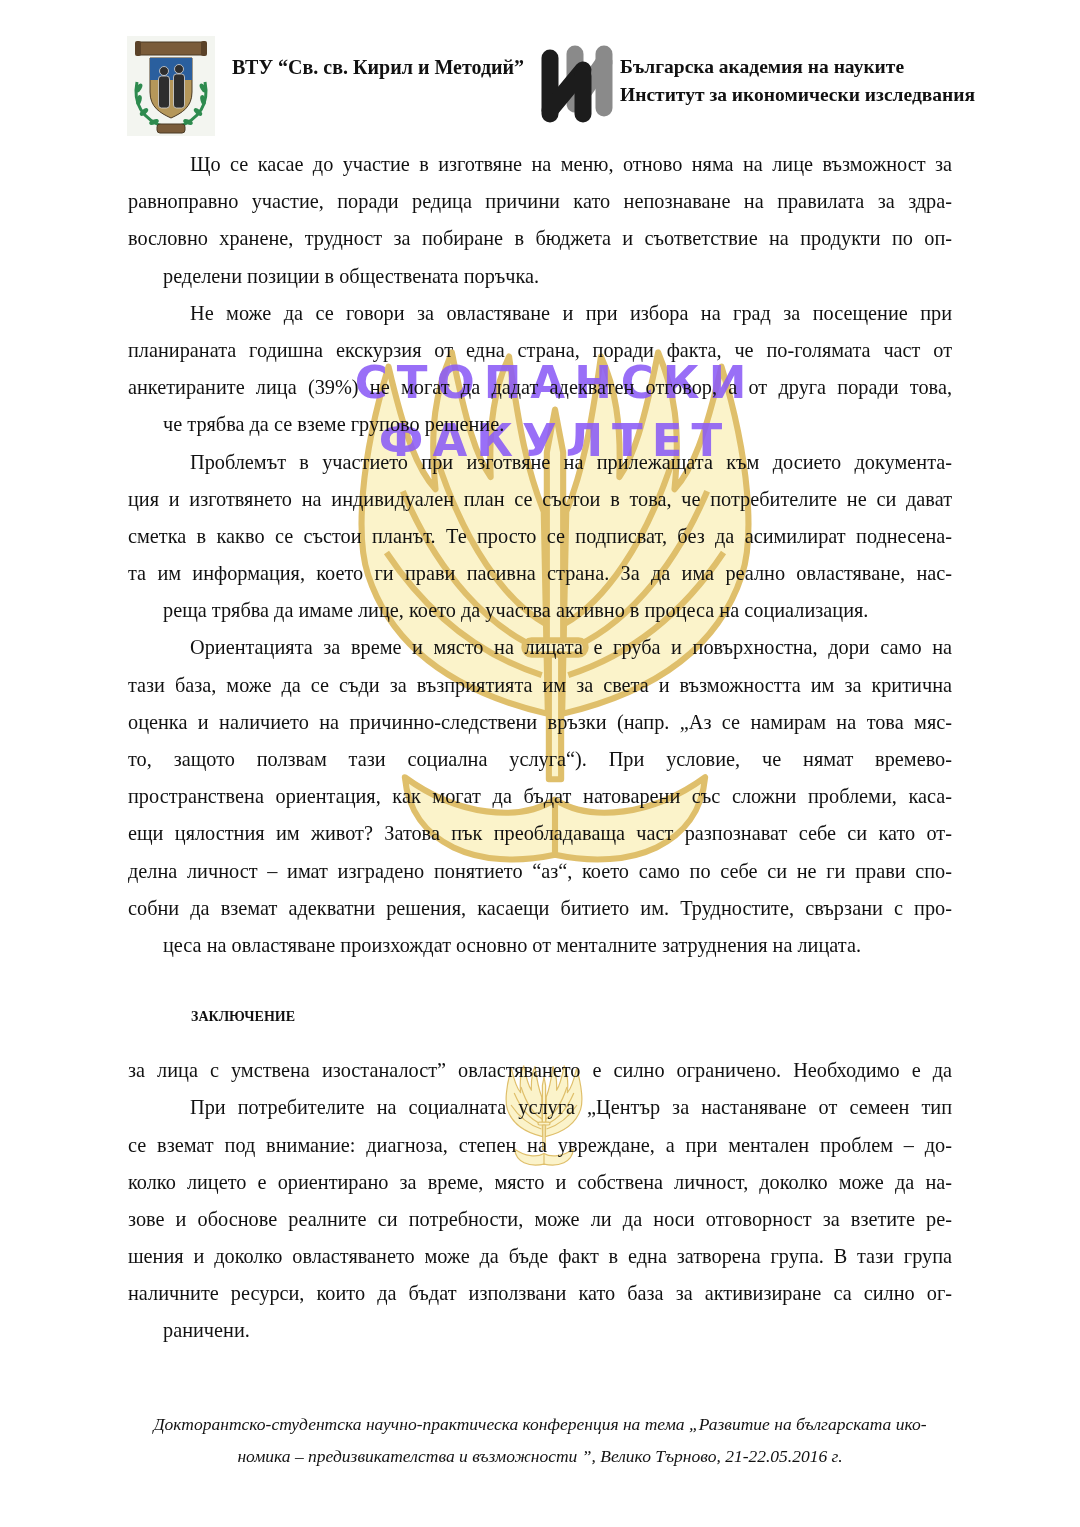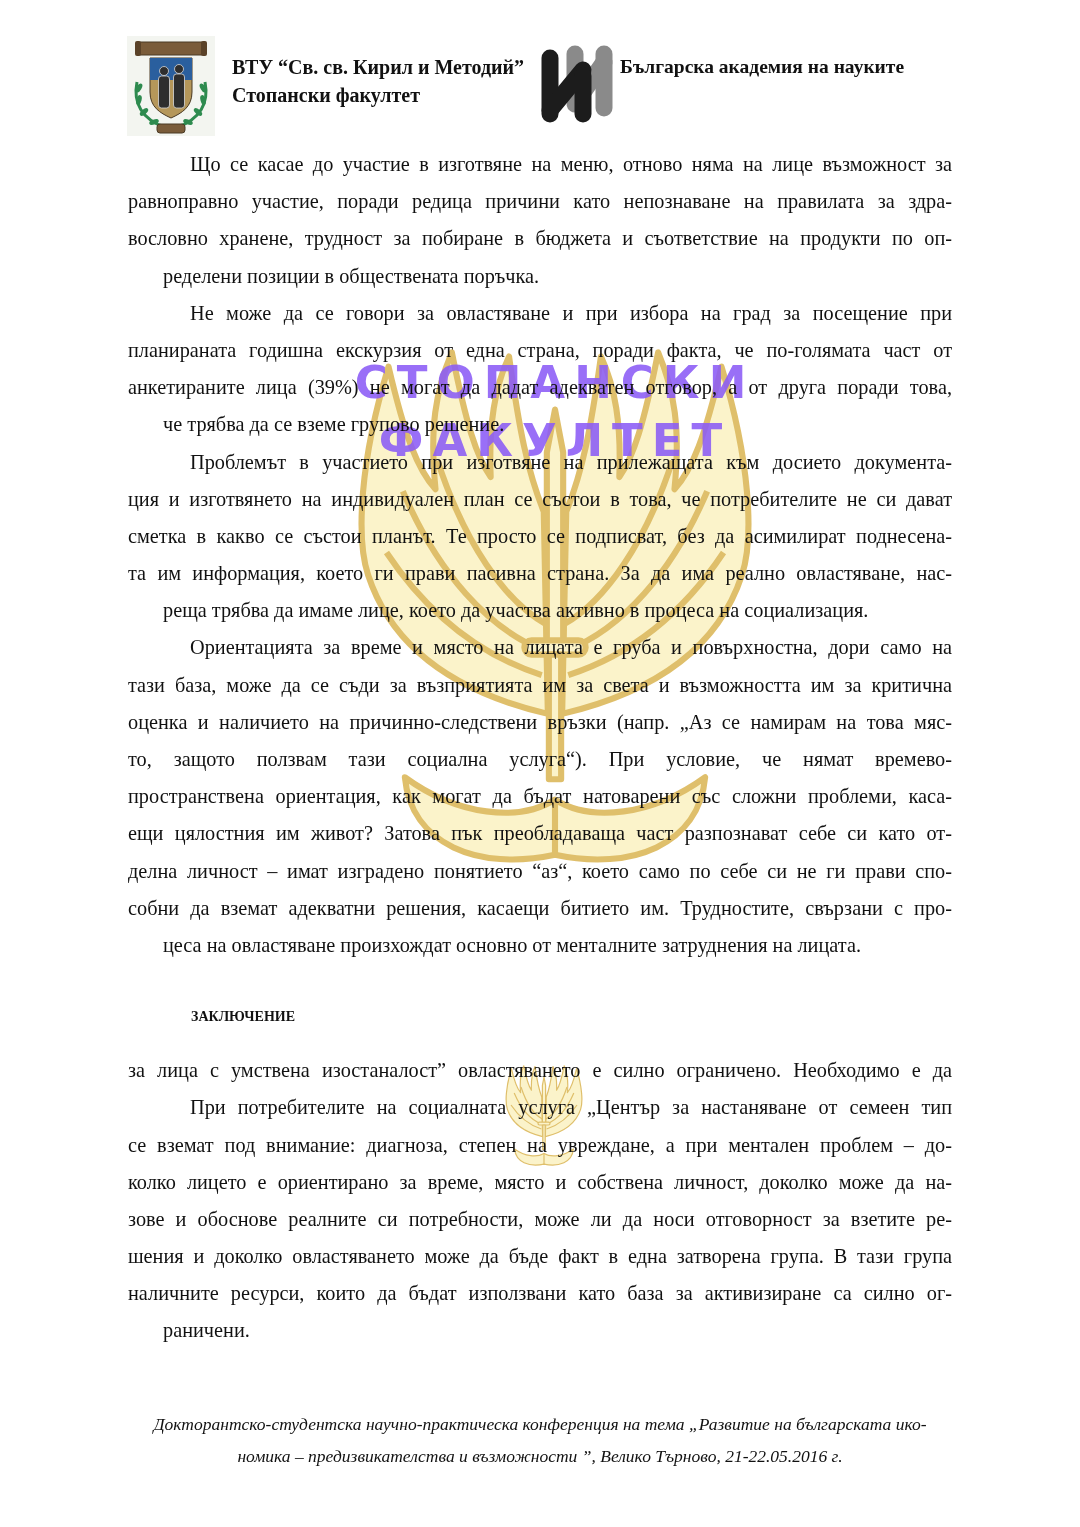"Стопански факултет" div { html: <div>Стопански факултет</div> -> none }
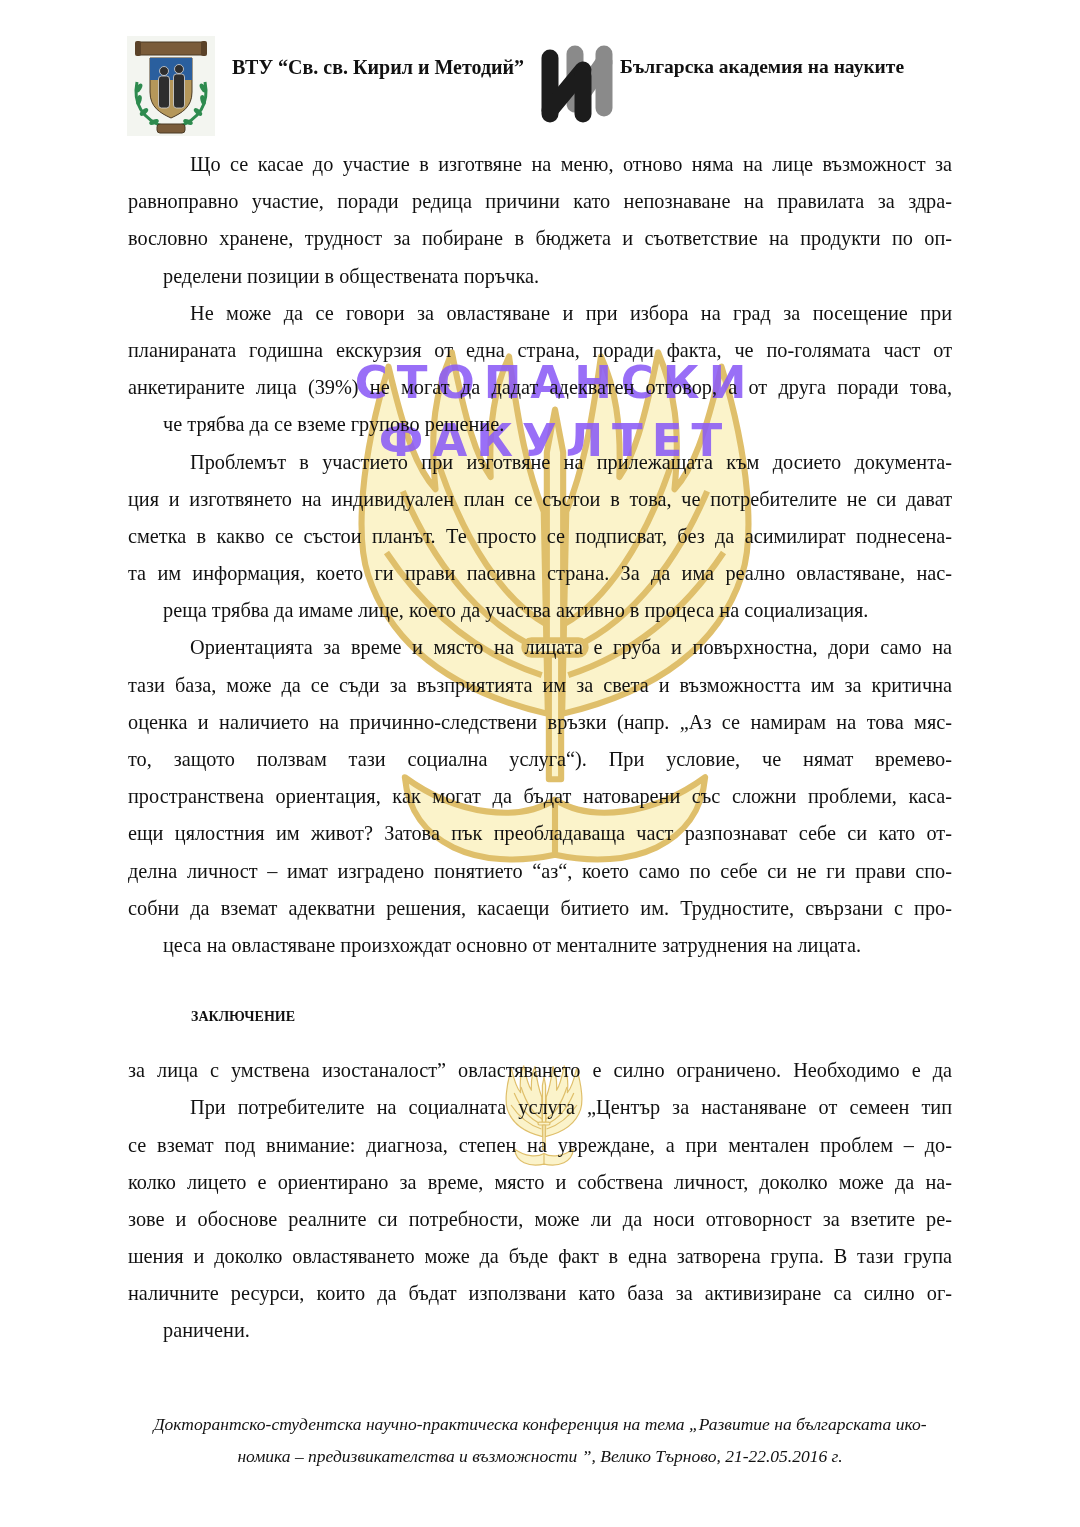"Институт за икономически изследвания" div { html: none -> <div>Институт за икономически изследвания</div> }
